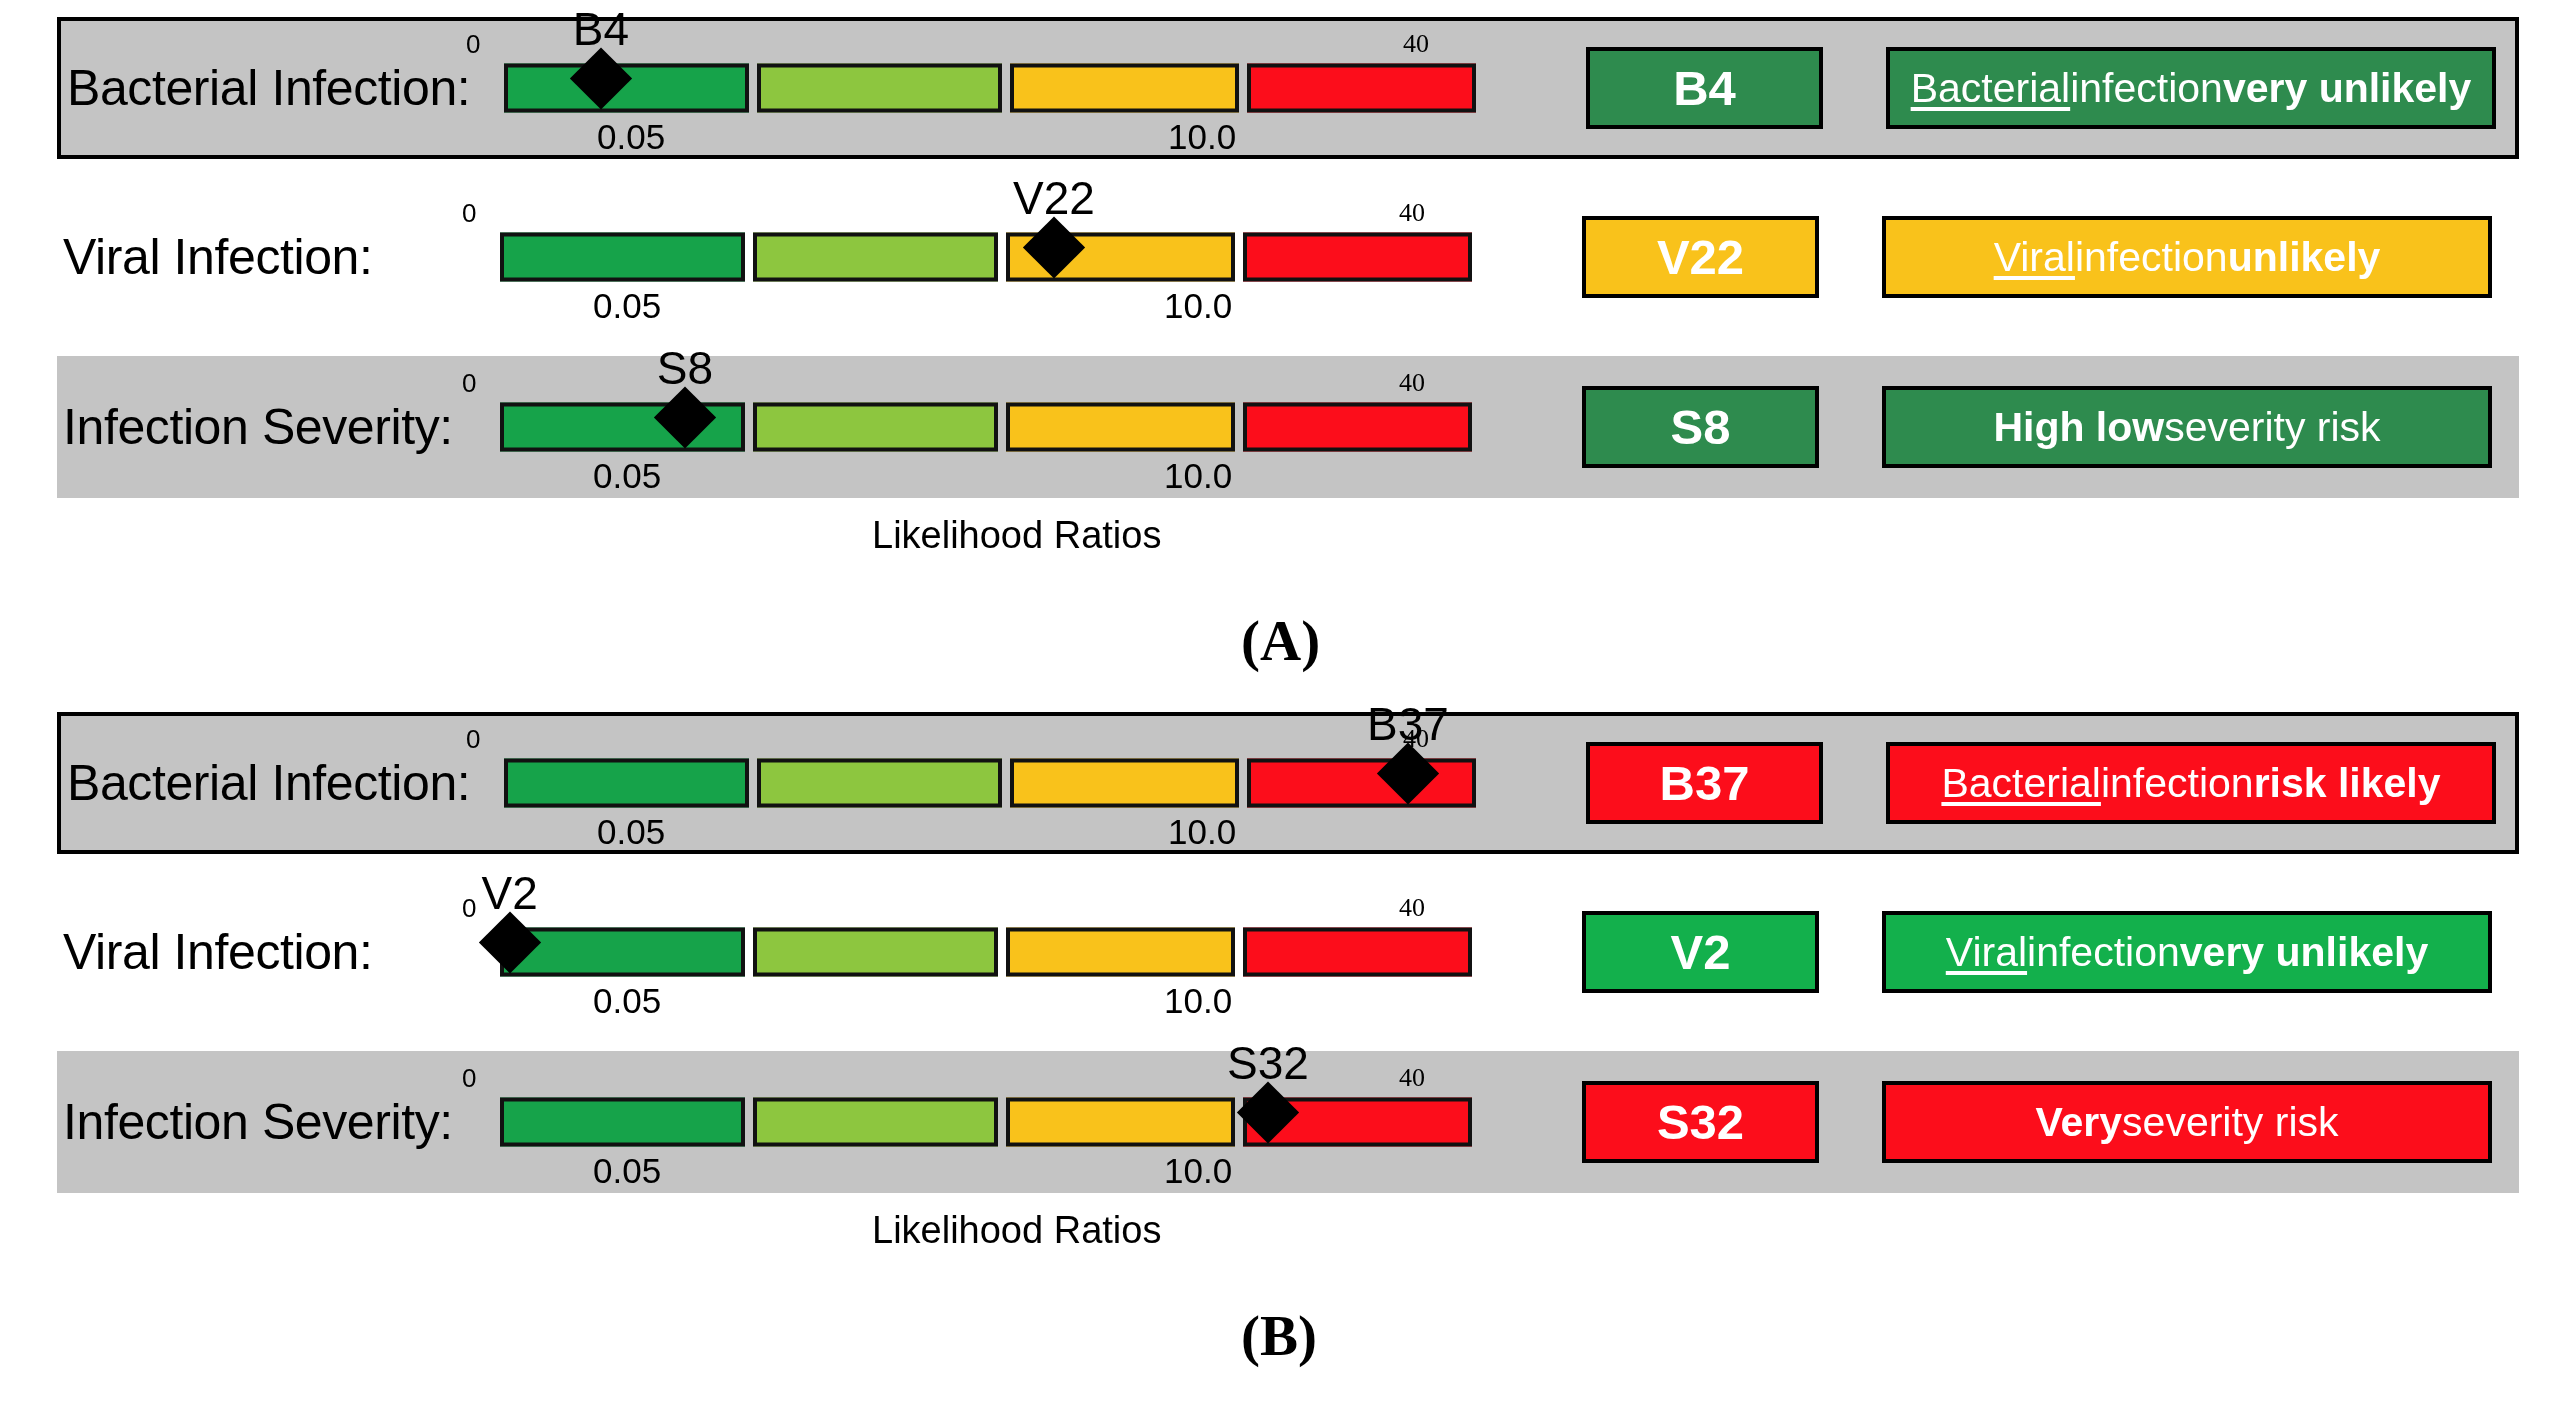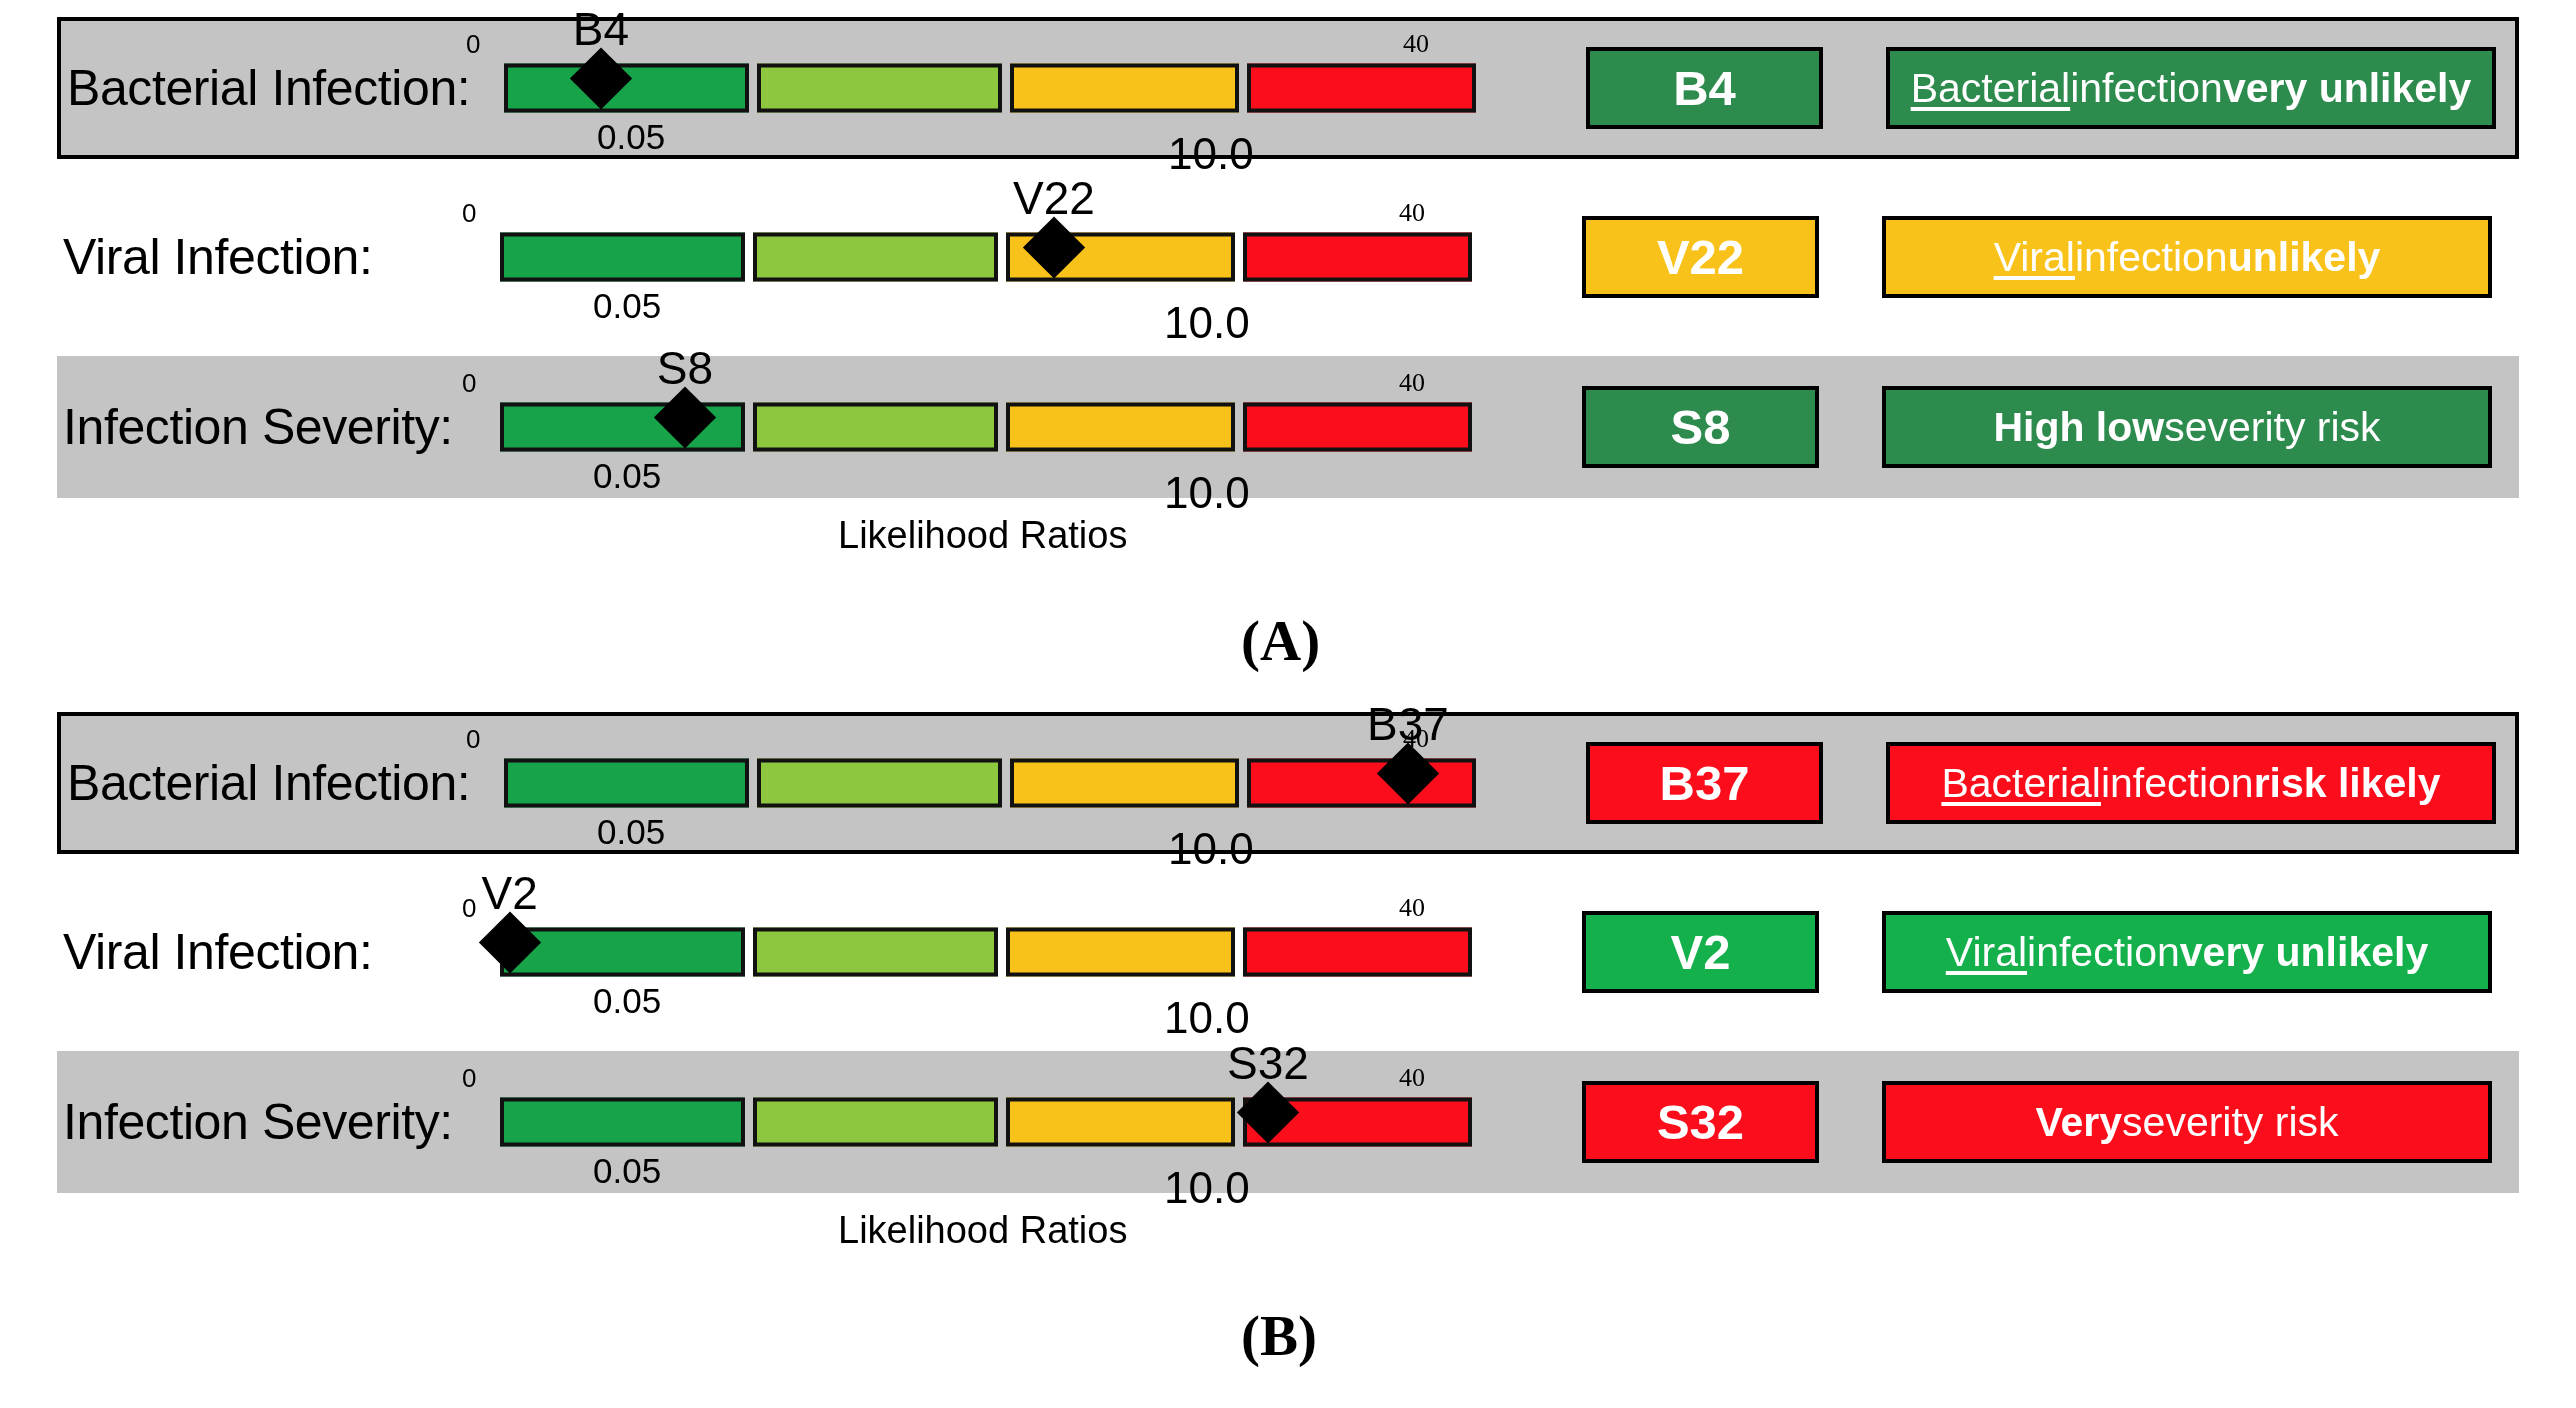"10.0" .tick.t-high { font-size: 44px -> 35px; top: 68px -> 55px }
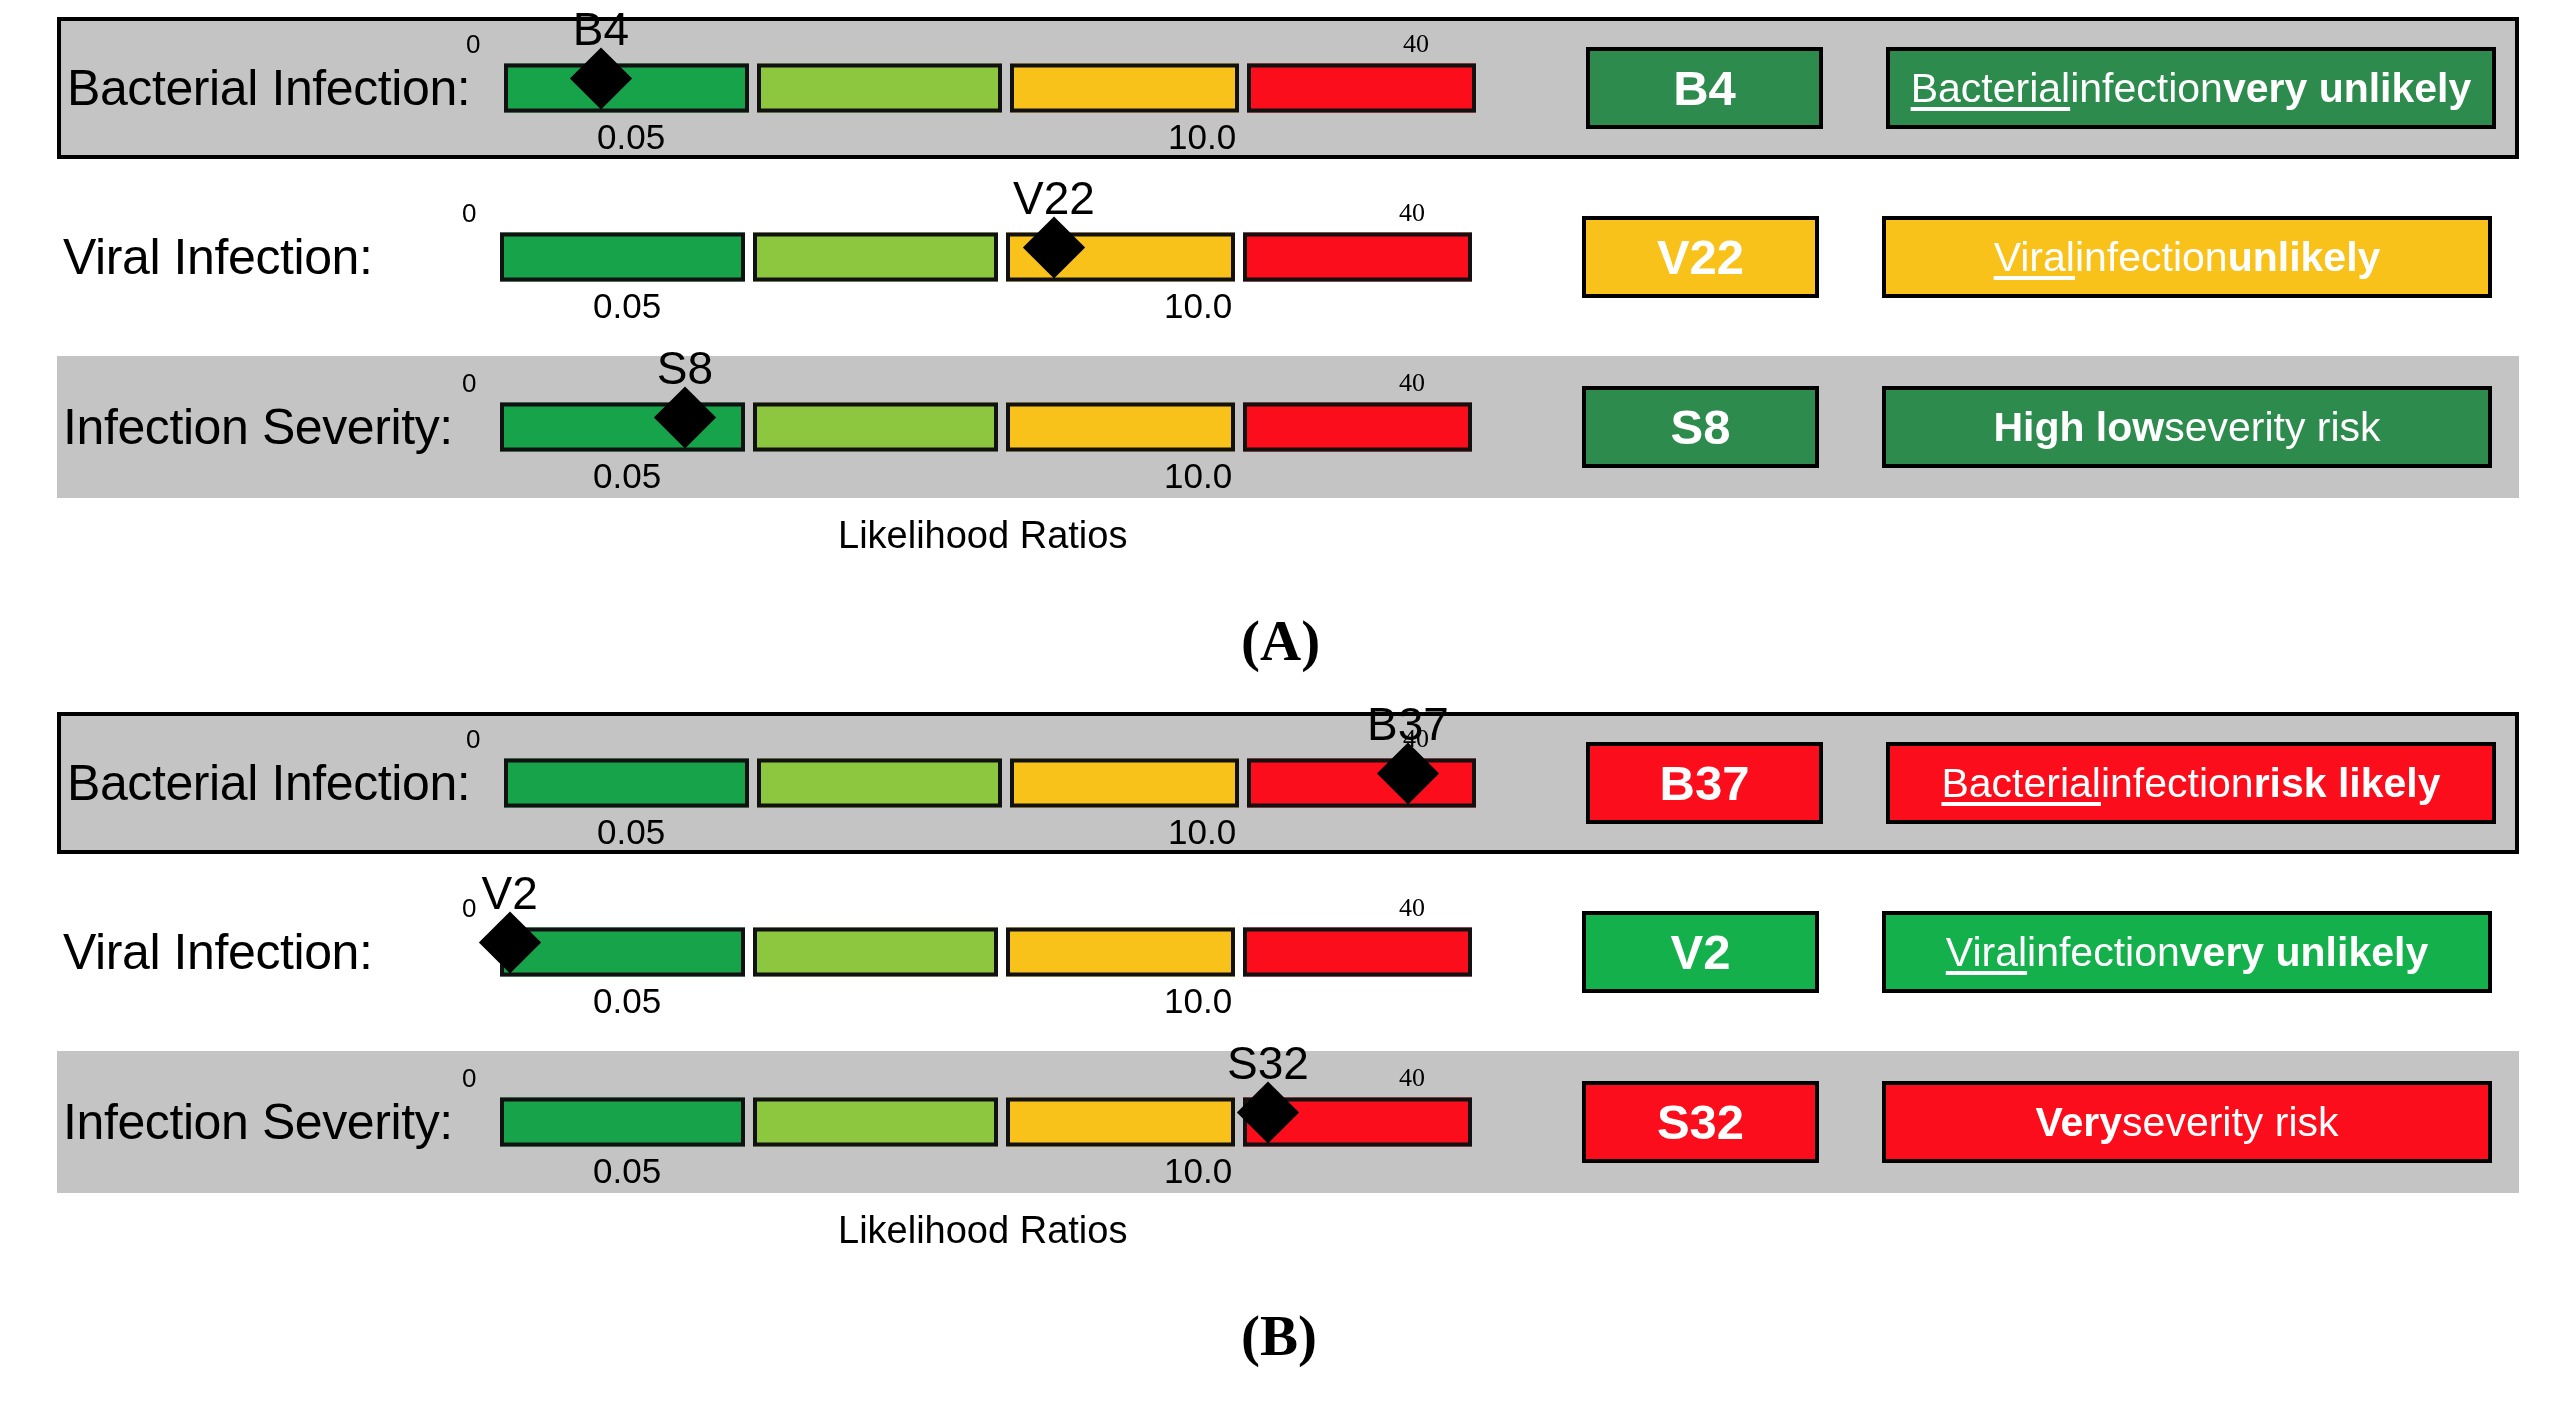"Likelihood Ratios" .axis-caption { margin-left: none -> 34px }
